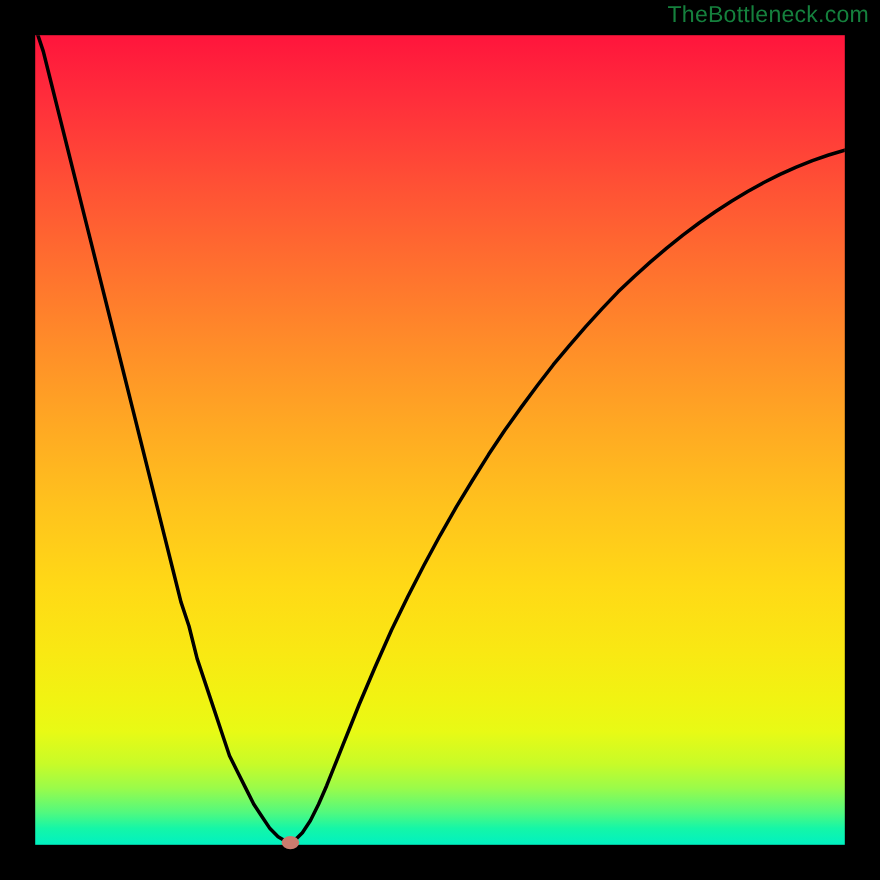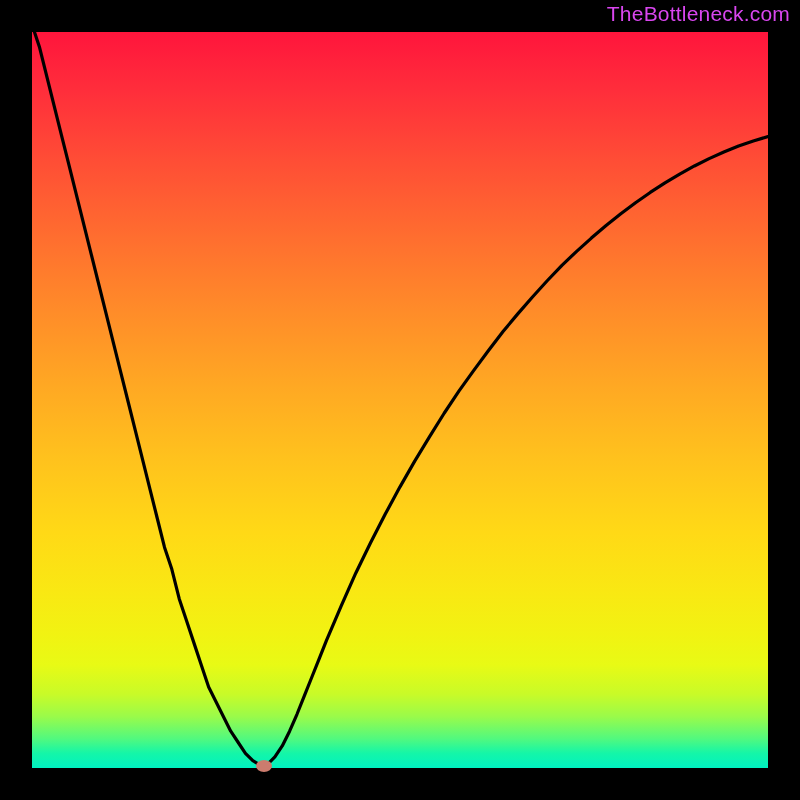"TheBottleneck.com" .watermark { color: #d946ef -> #15803d }
